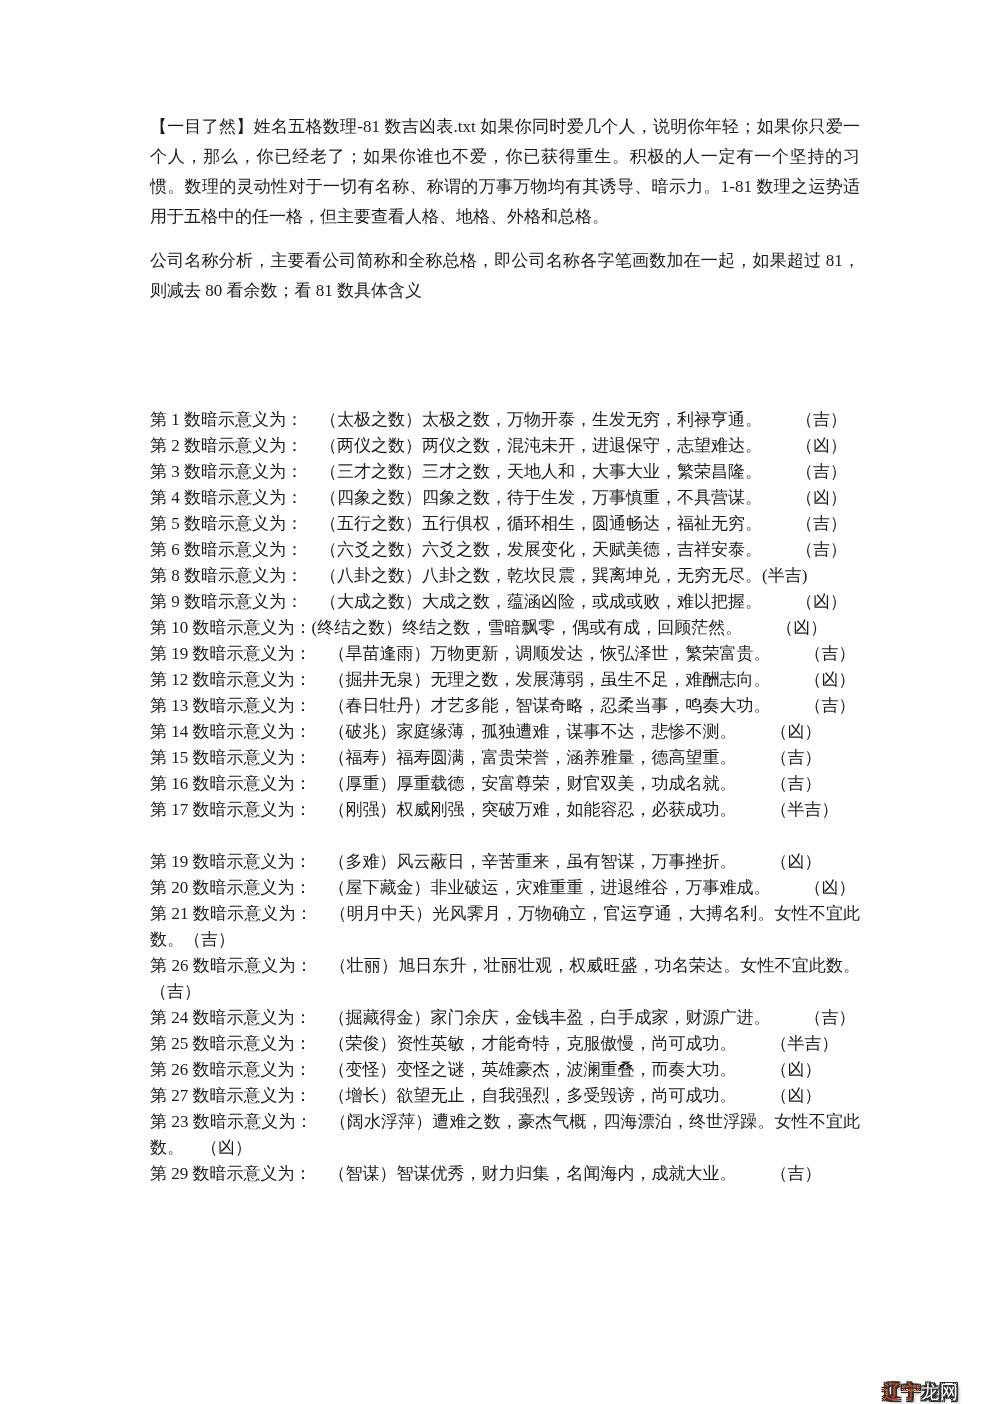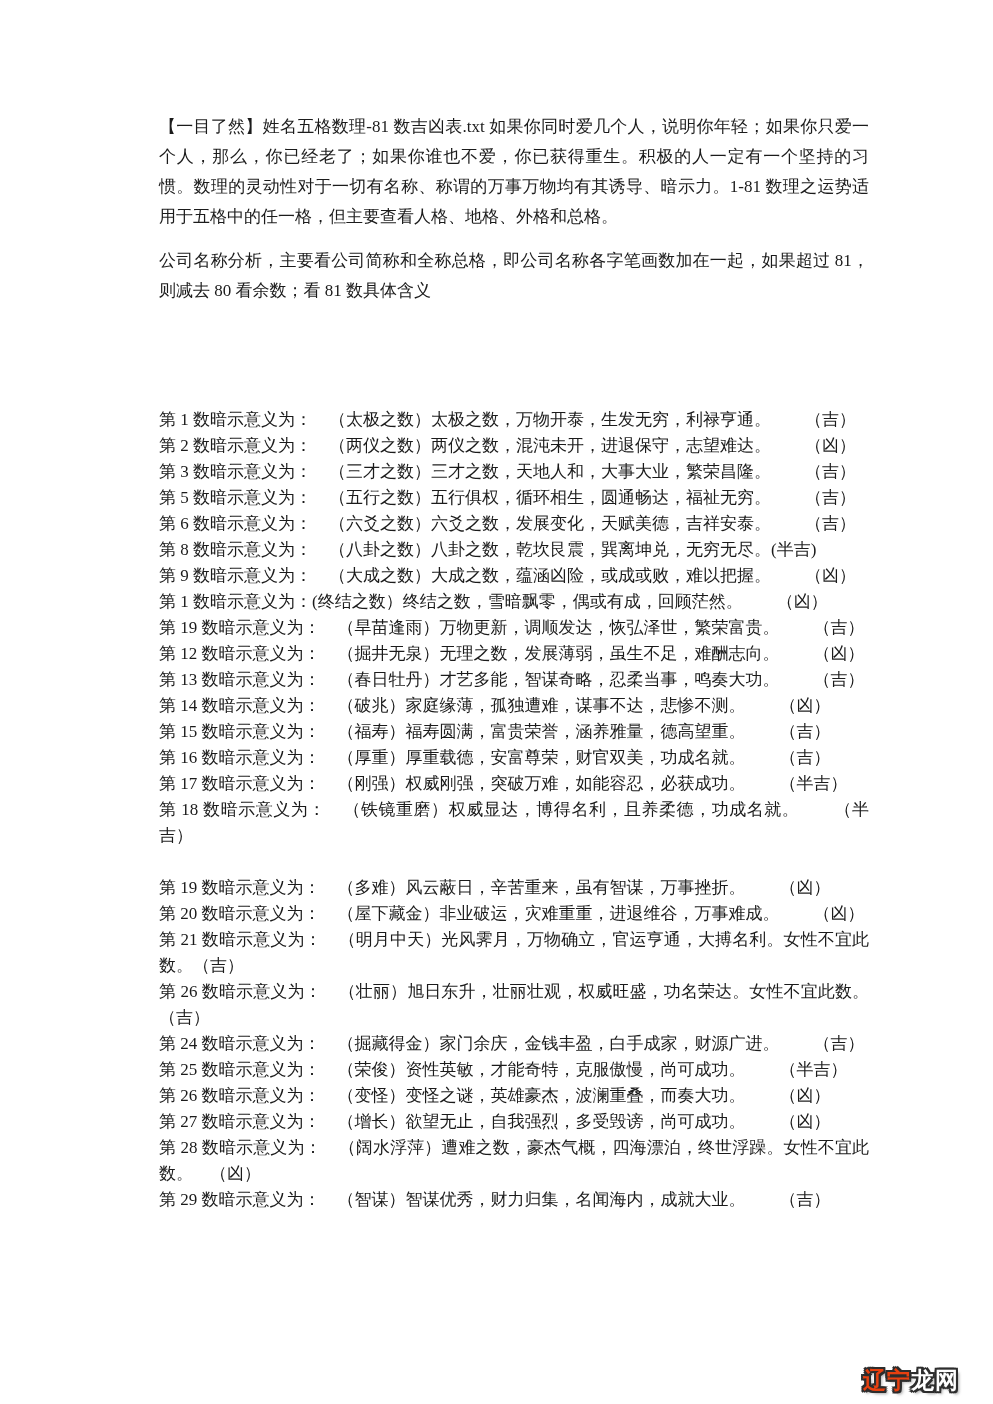"【一目了然】姓名五格数理-81 数吉凶表.txt" .content { margin-left: 9px -> none }
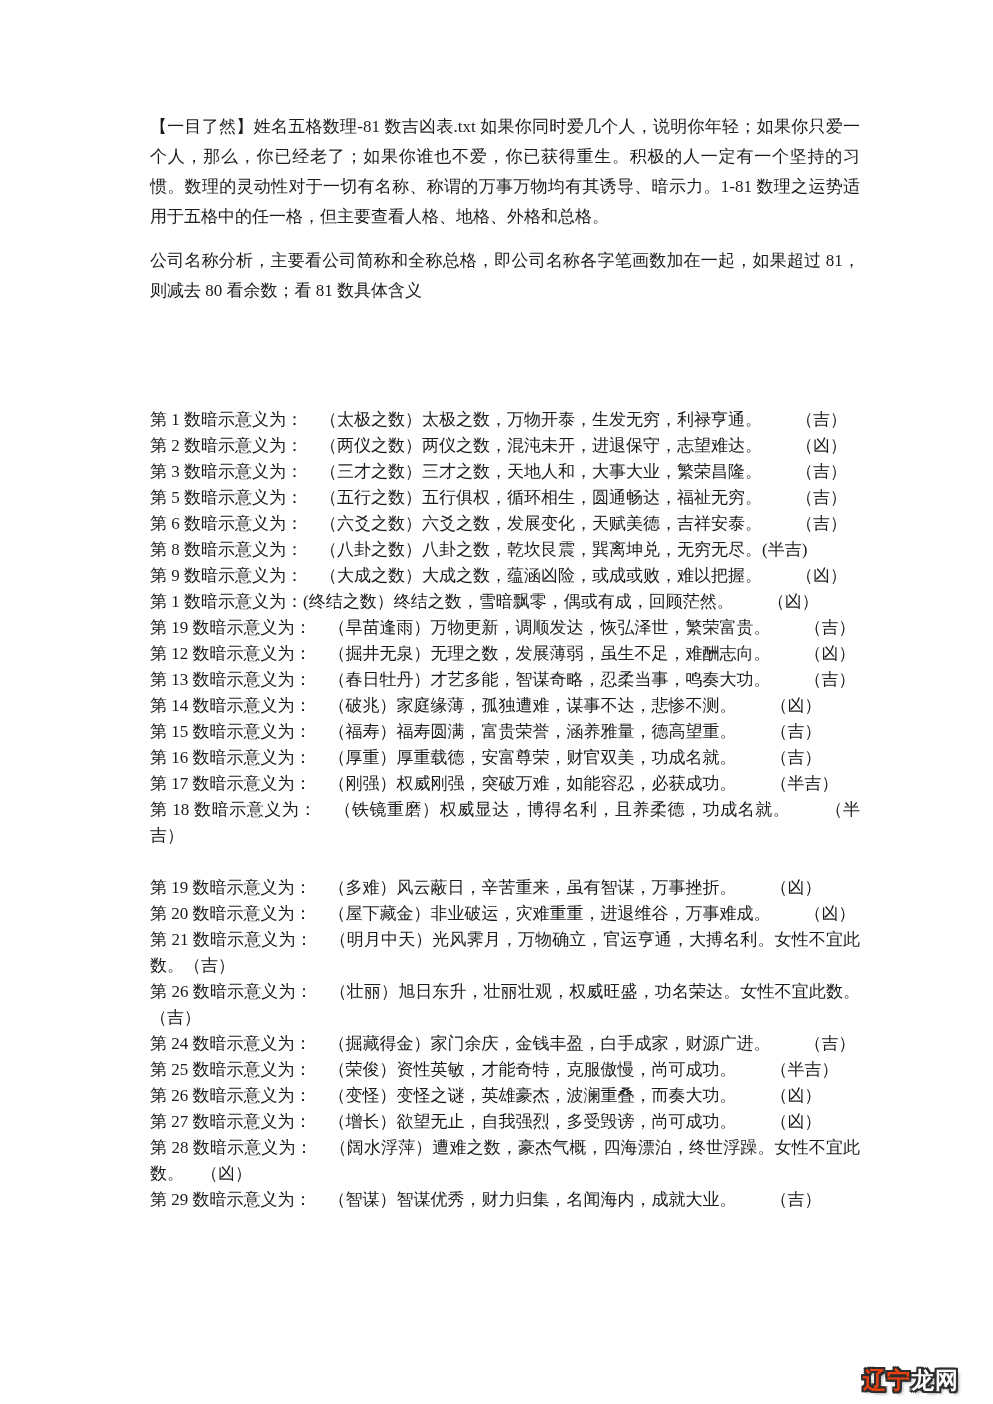"第 4 数暗示意义为： （四象之数）四象之数，待于生发，万事慎重，不具营谋。" p.list-item { html: none -> <p>第 4 数暗示意义为： （四象之数）四象之数，待于生发，万事慎重，不具营谋。 （凶）</p> }
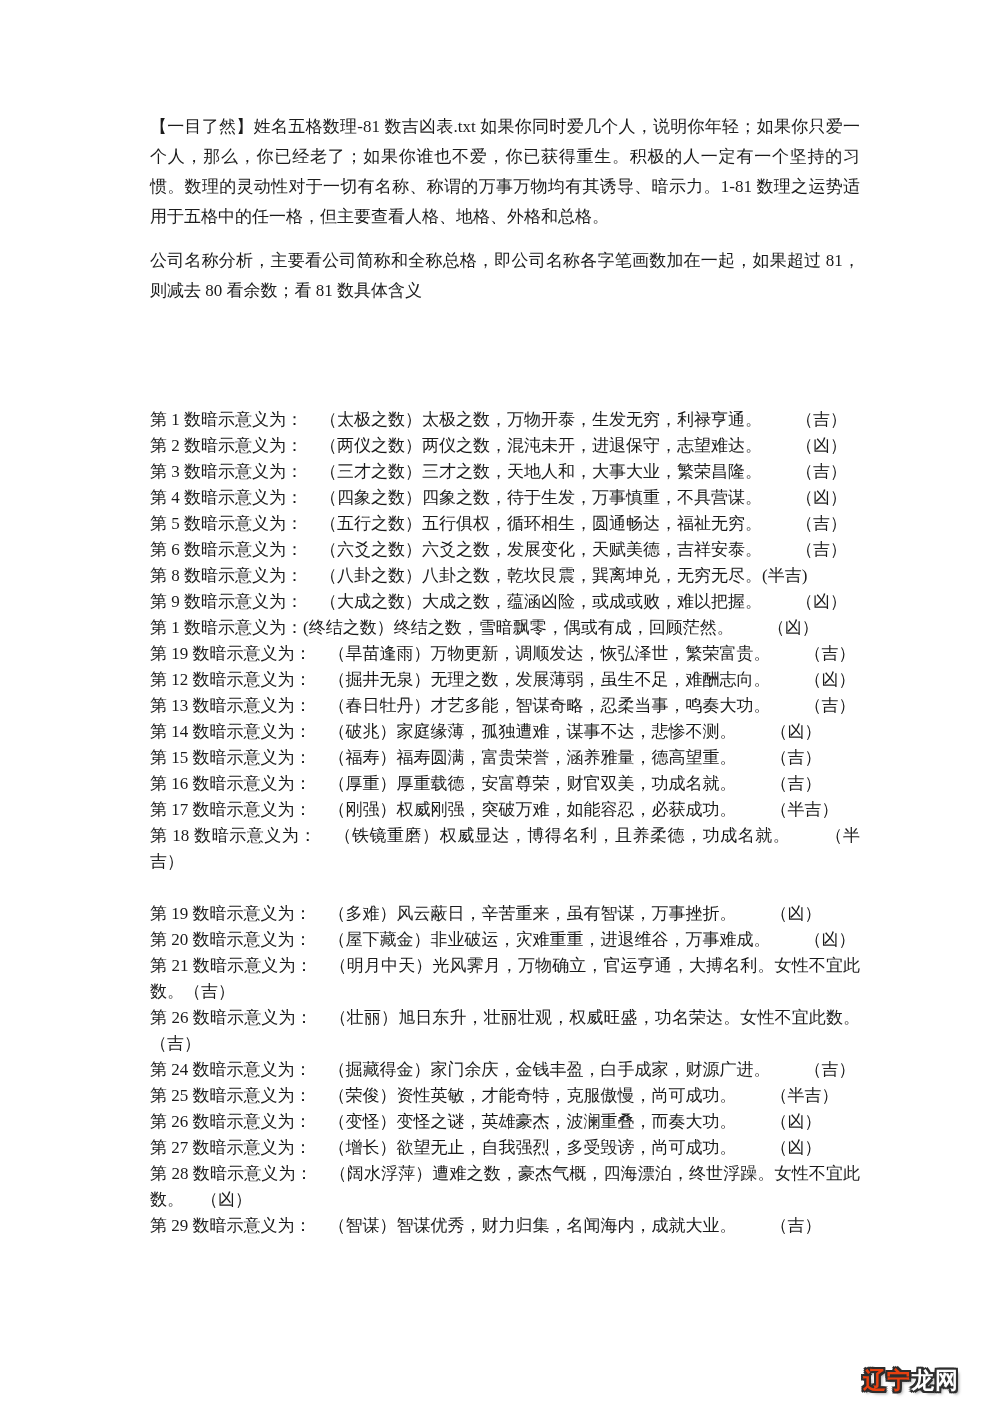"第 1 数暗示意义为：(终结之数）终结之数，雪暗飘零，偶或有成，回顾茫然。" p.list-item { text: 1 -> 10 }
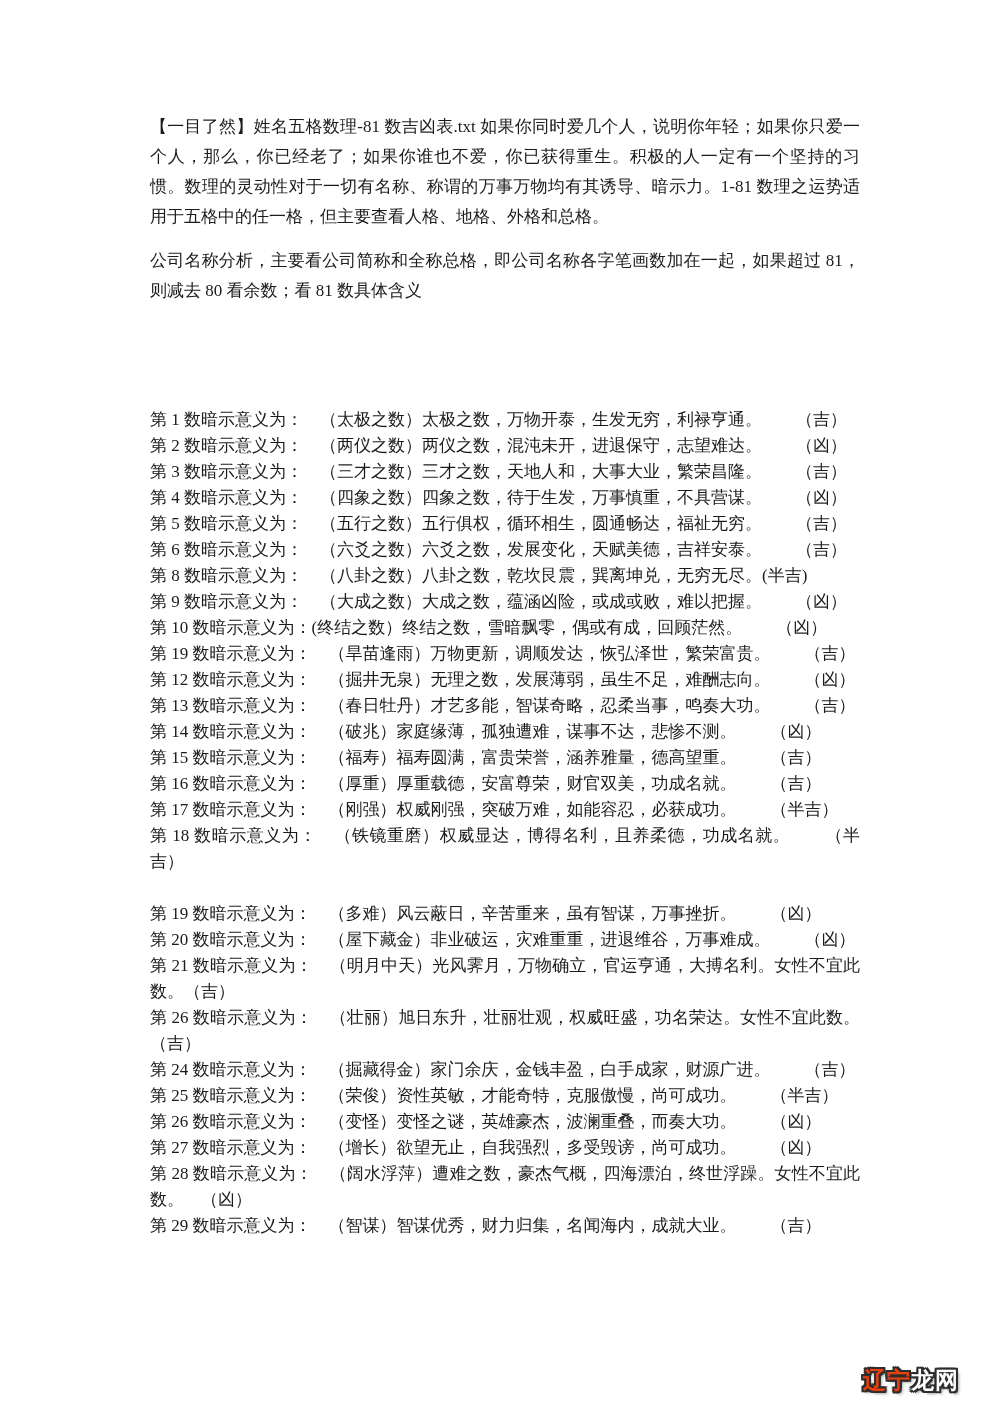"第 18 数暗示意义为： （铁镜重磨）权威显达，博得名利，且养柔德，功成名就。" p.list-item { html: <p>第 18 数暗示意义为： （铁镜重磨）权威显达，博得名利，且养柔德，功成名就。 （半吉）</p> -> none }
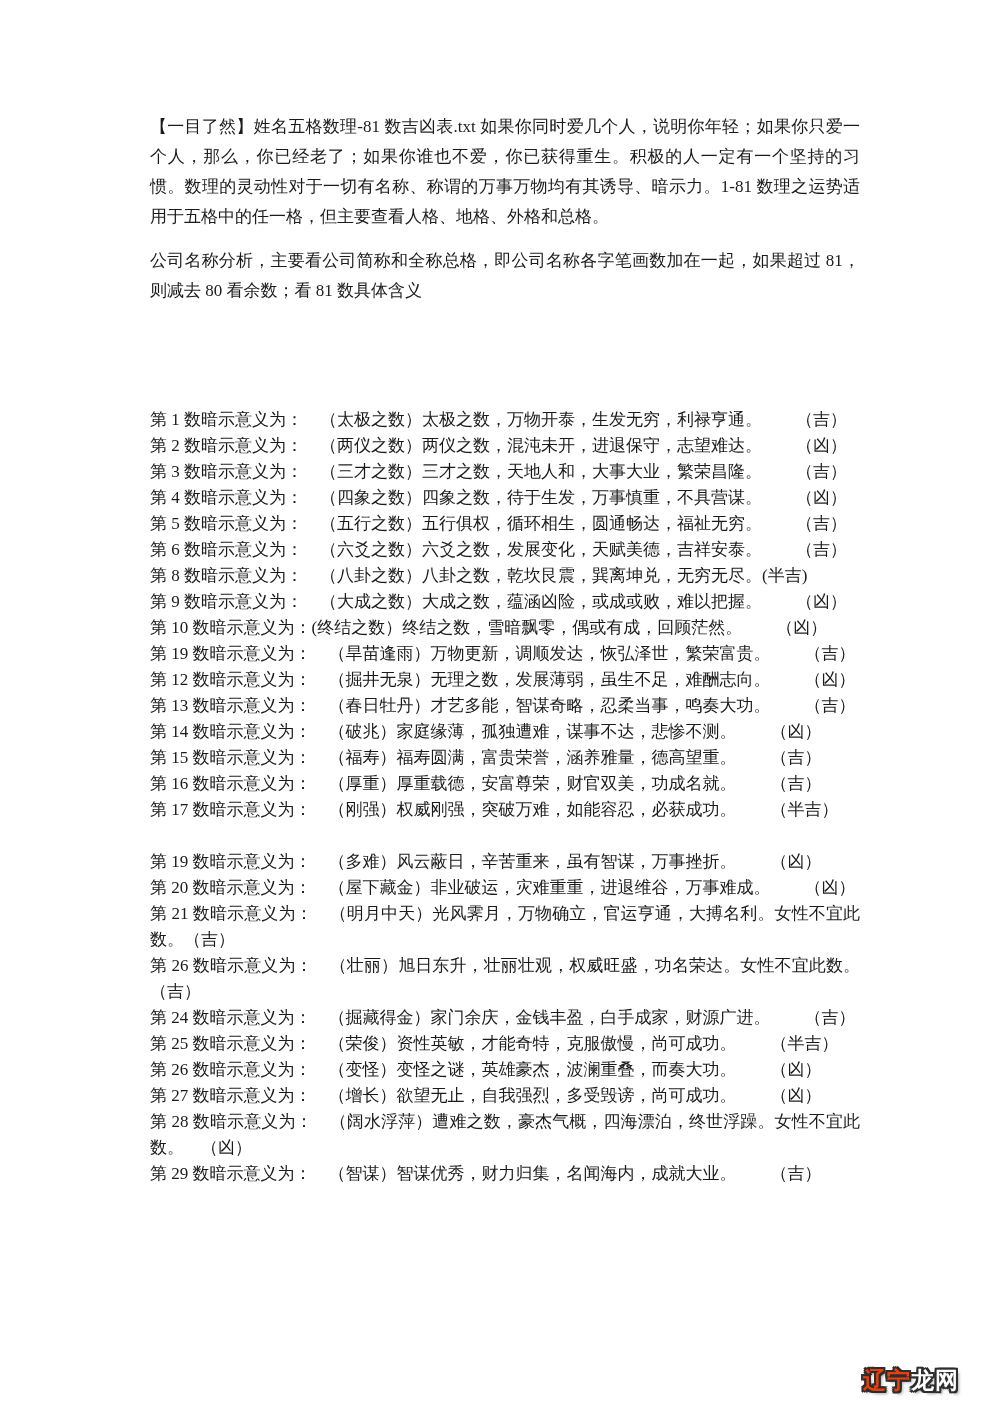"第 28 数暗示意义为：" p.list-item { text: 28 -> 23 }
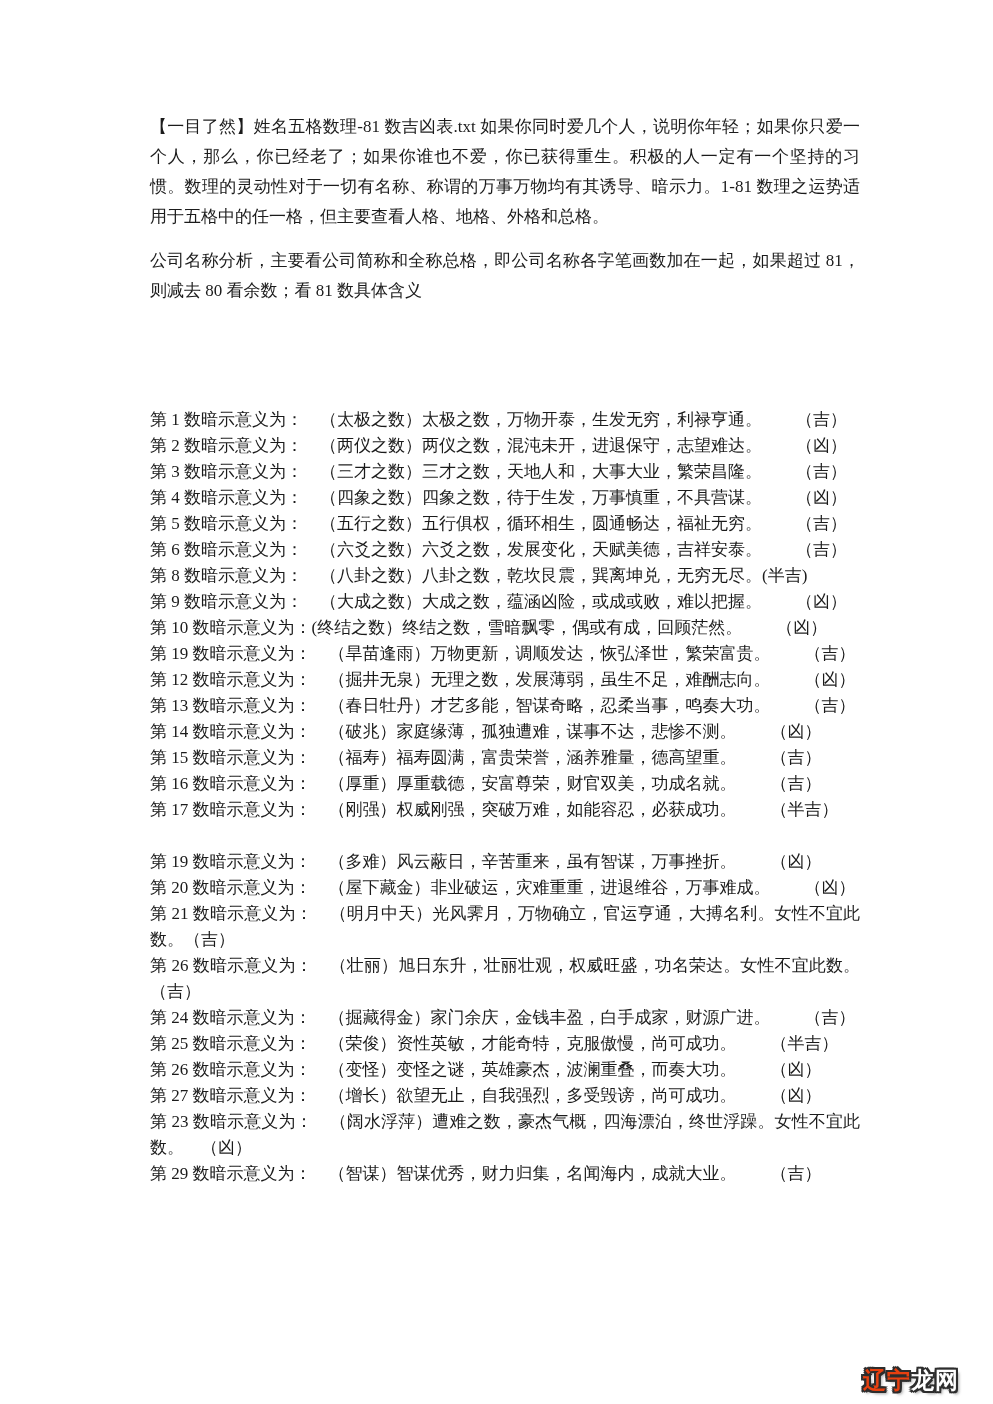"辽宁龙网" .watermark { bottom: 8px -> 0; font-size: 23px -> 18px; font-weight: bold -> normal }
